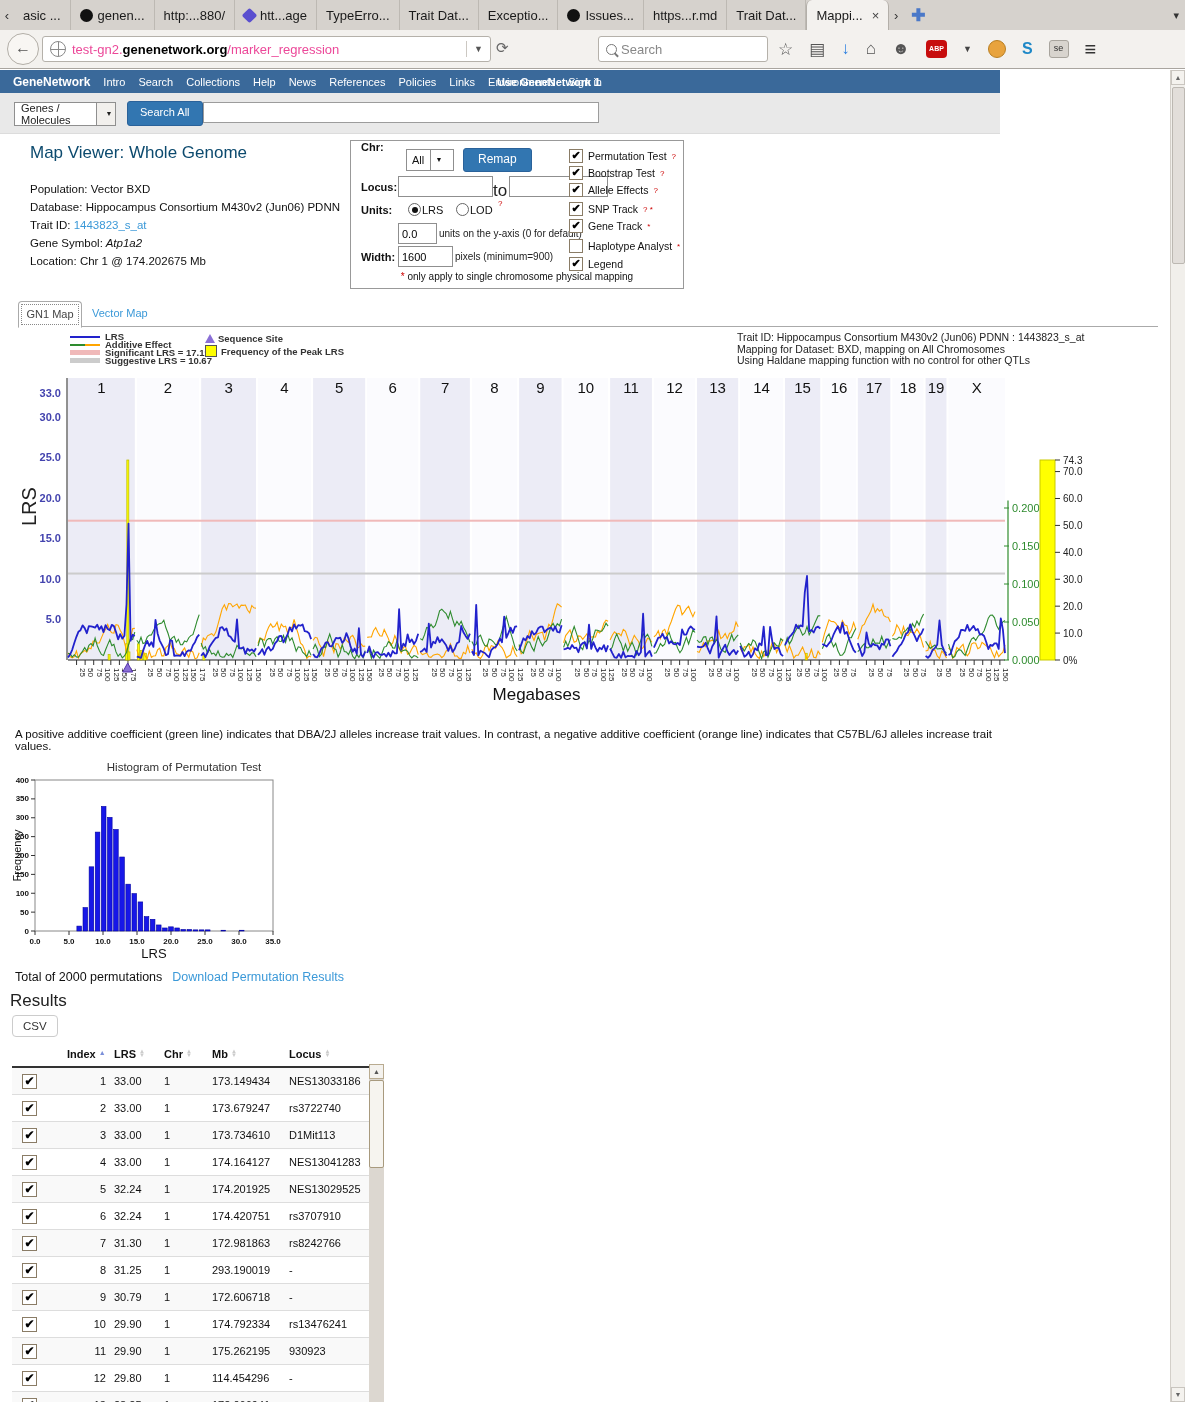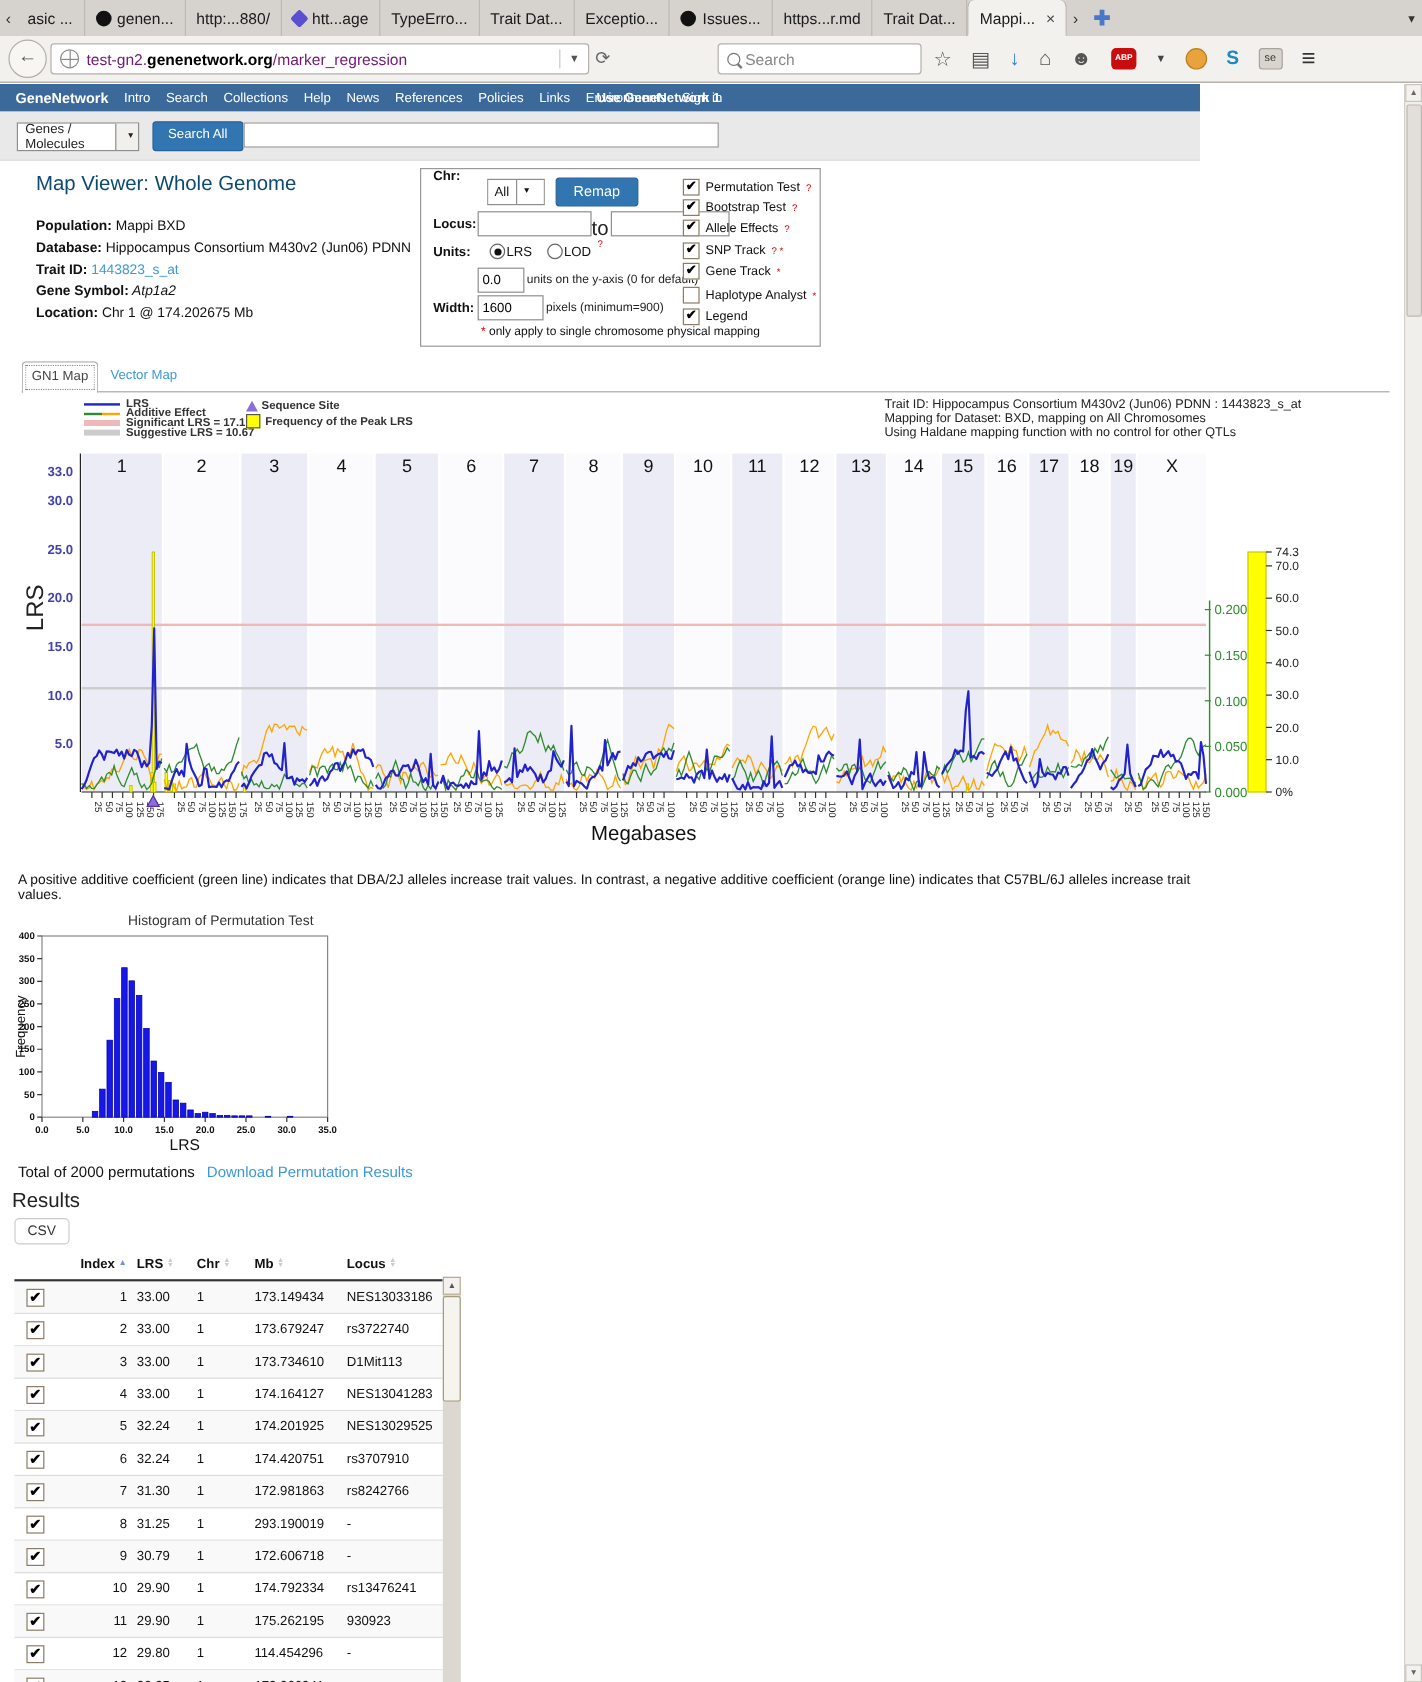"test-gn2." .url-prefix,.url-path { color: #701a75 -> #ec4899 }
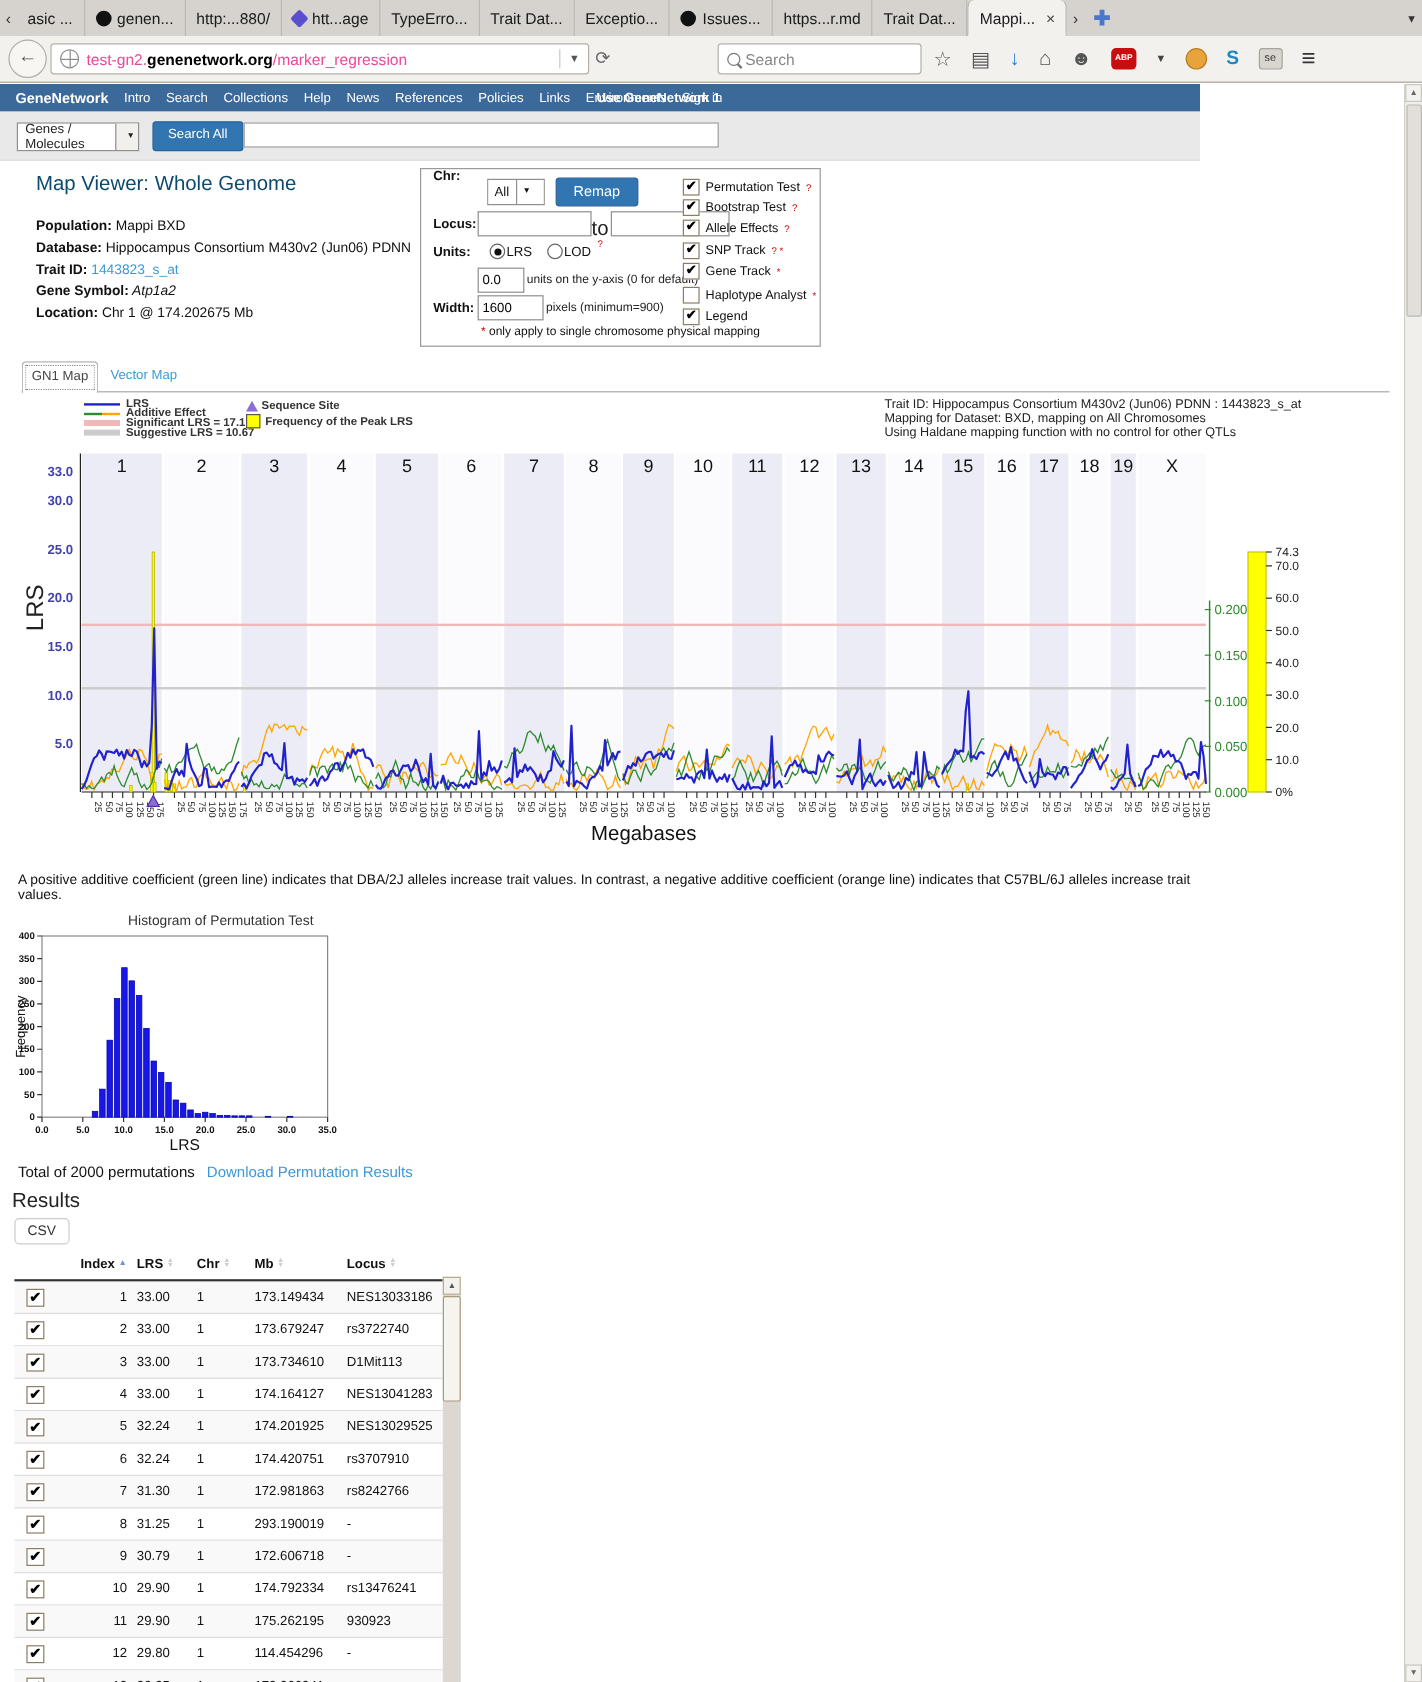"Population:" #summary b { font-weight: bold -> normal }
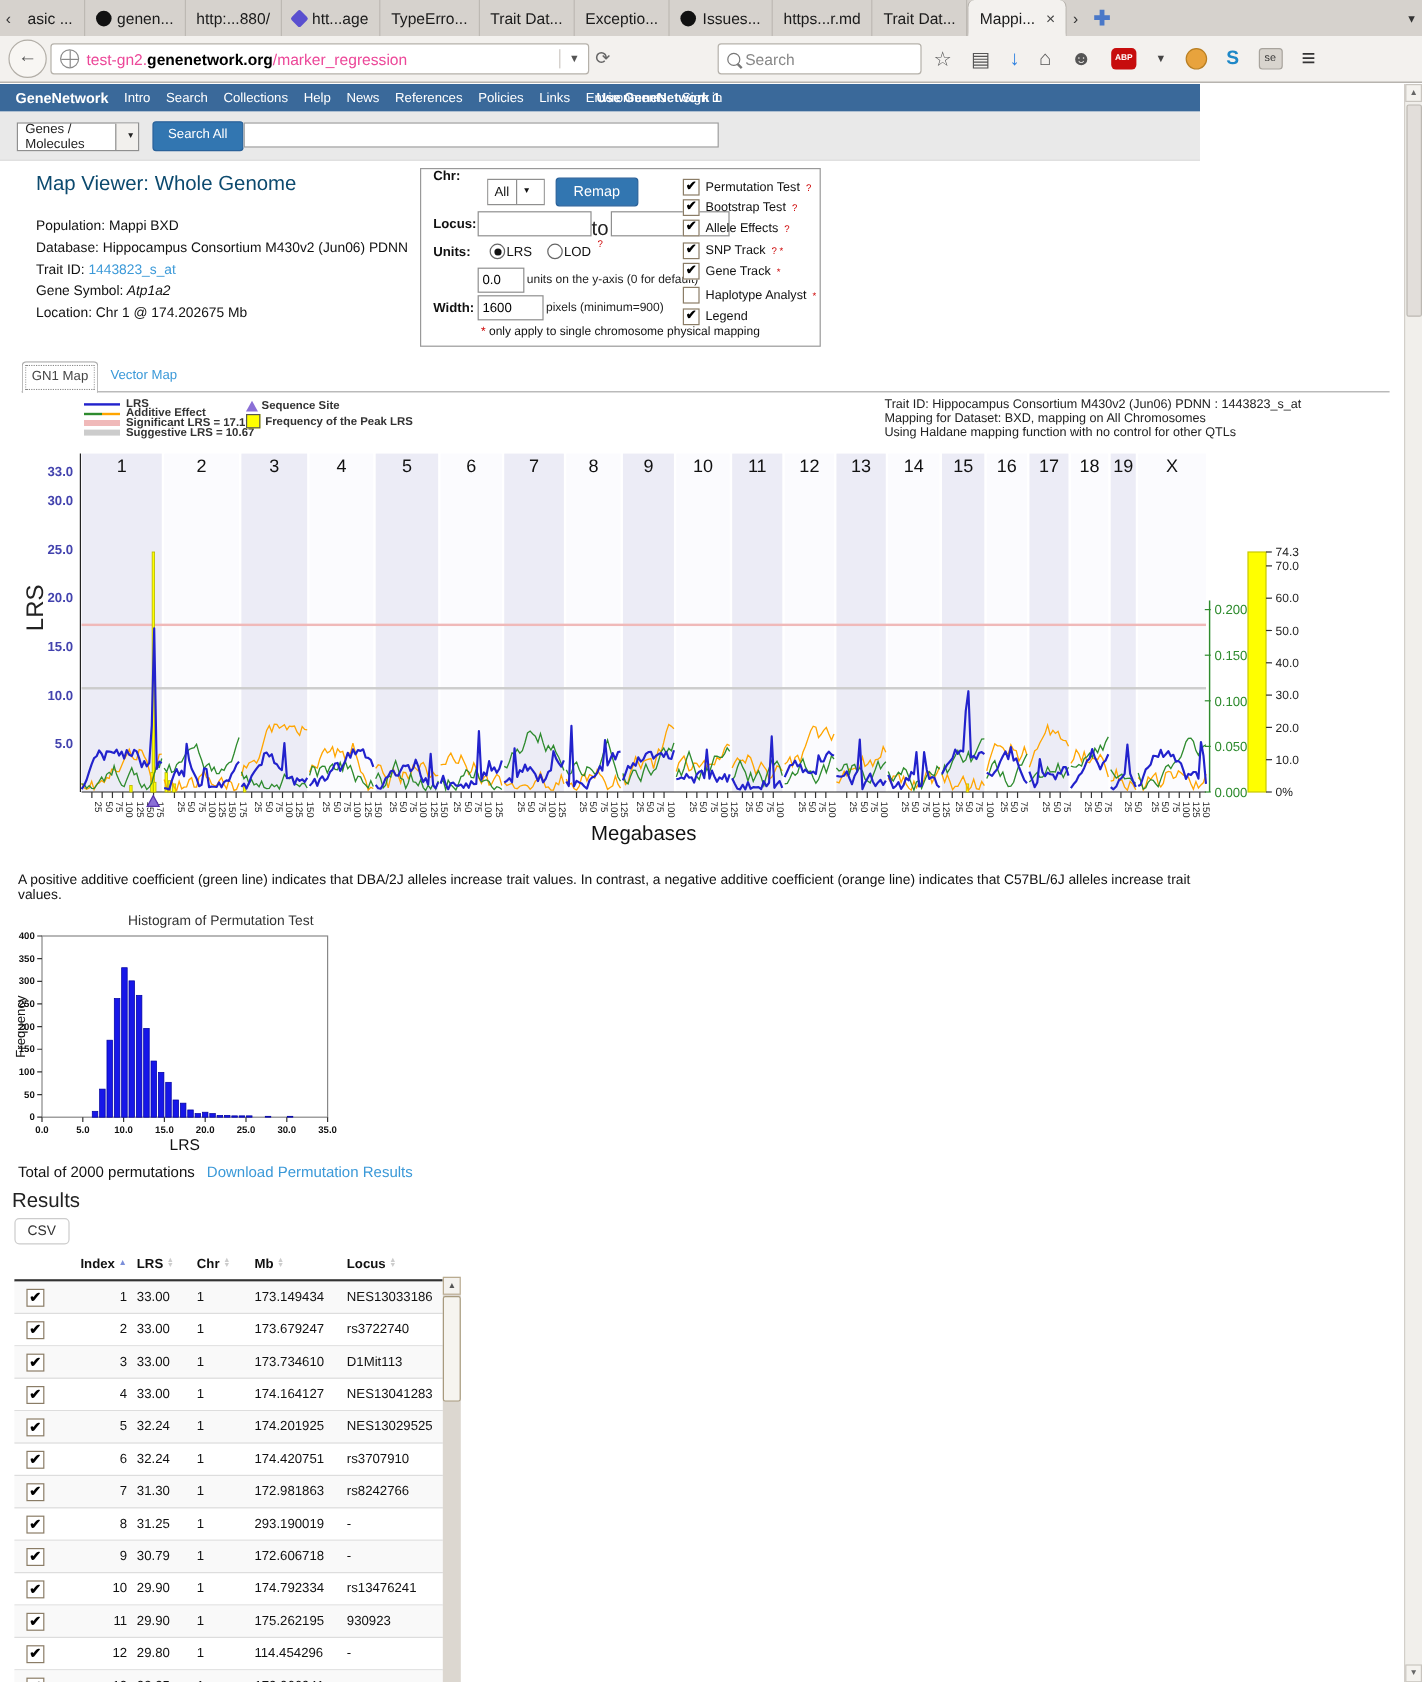"Mappi BXD" span { text: Mappi -> Vector }
